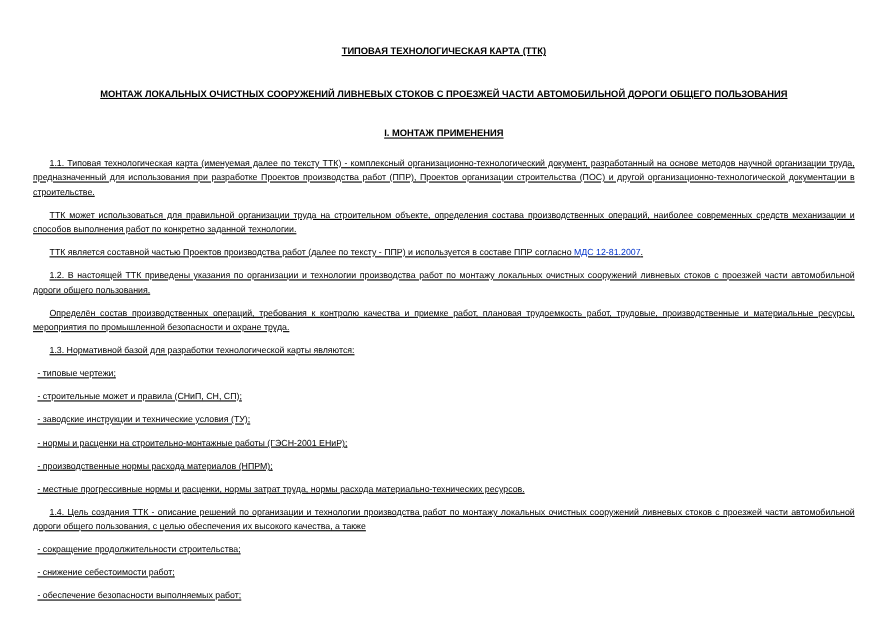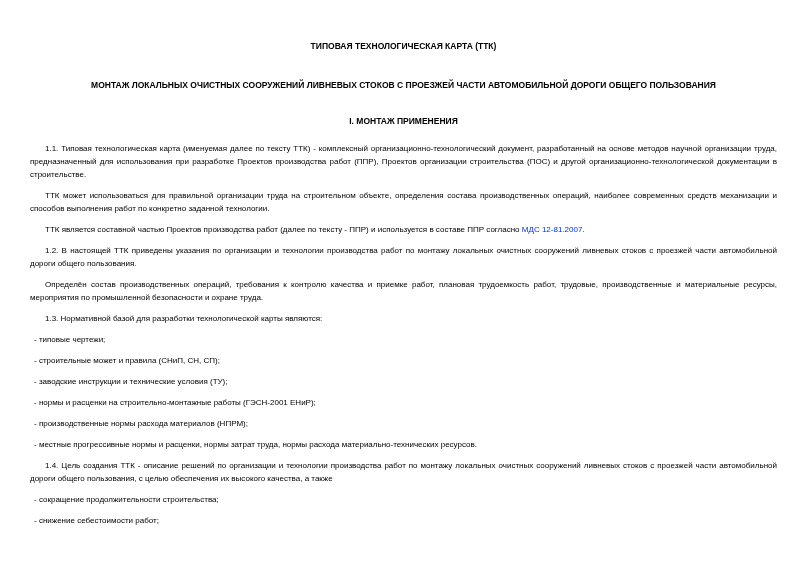"ТИПОВАЯ ТЕХНОЛОГИЧЕСКАЯ КАРТА (ТТК)" .page { text-decoration: none -> underline }
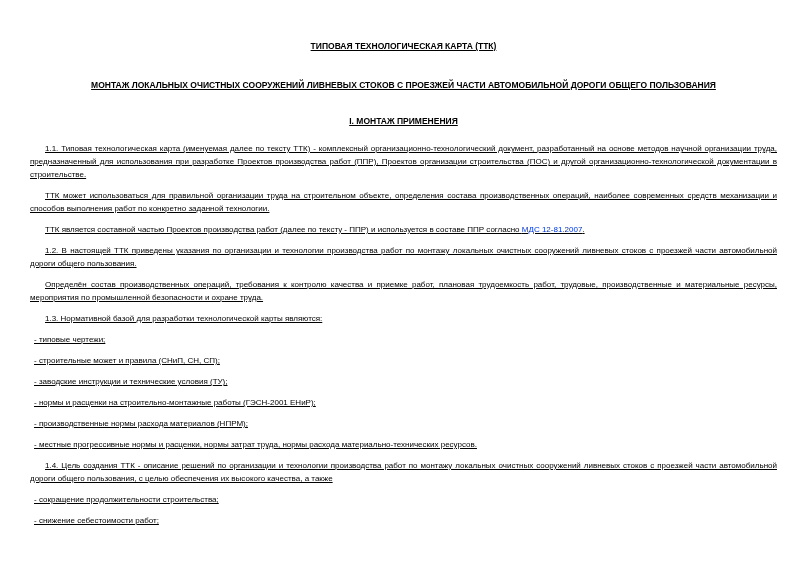"- обеспечение безопасности выполняемых" p.para { html: none -> <p>- обеспечение безопасности выполняемых работ;</p> }
